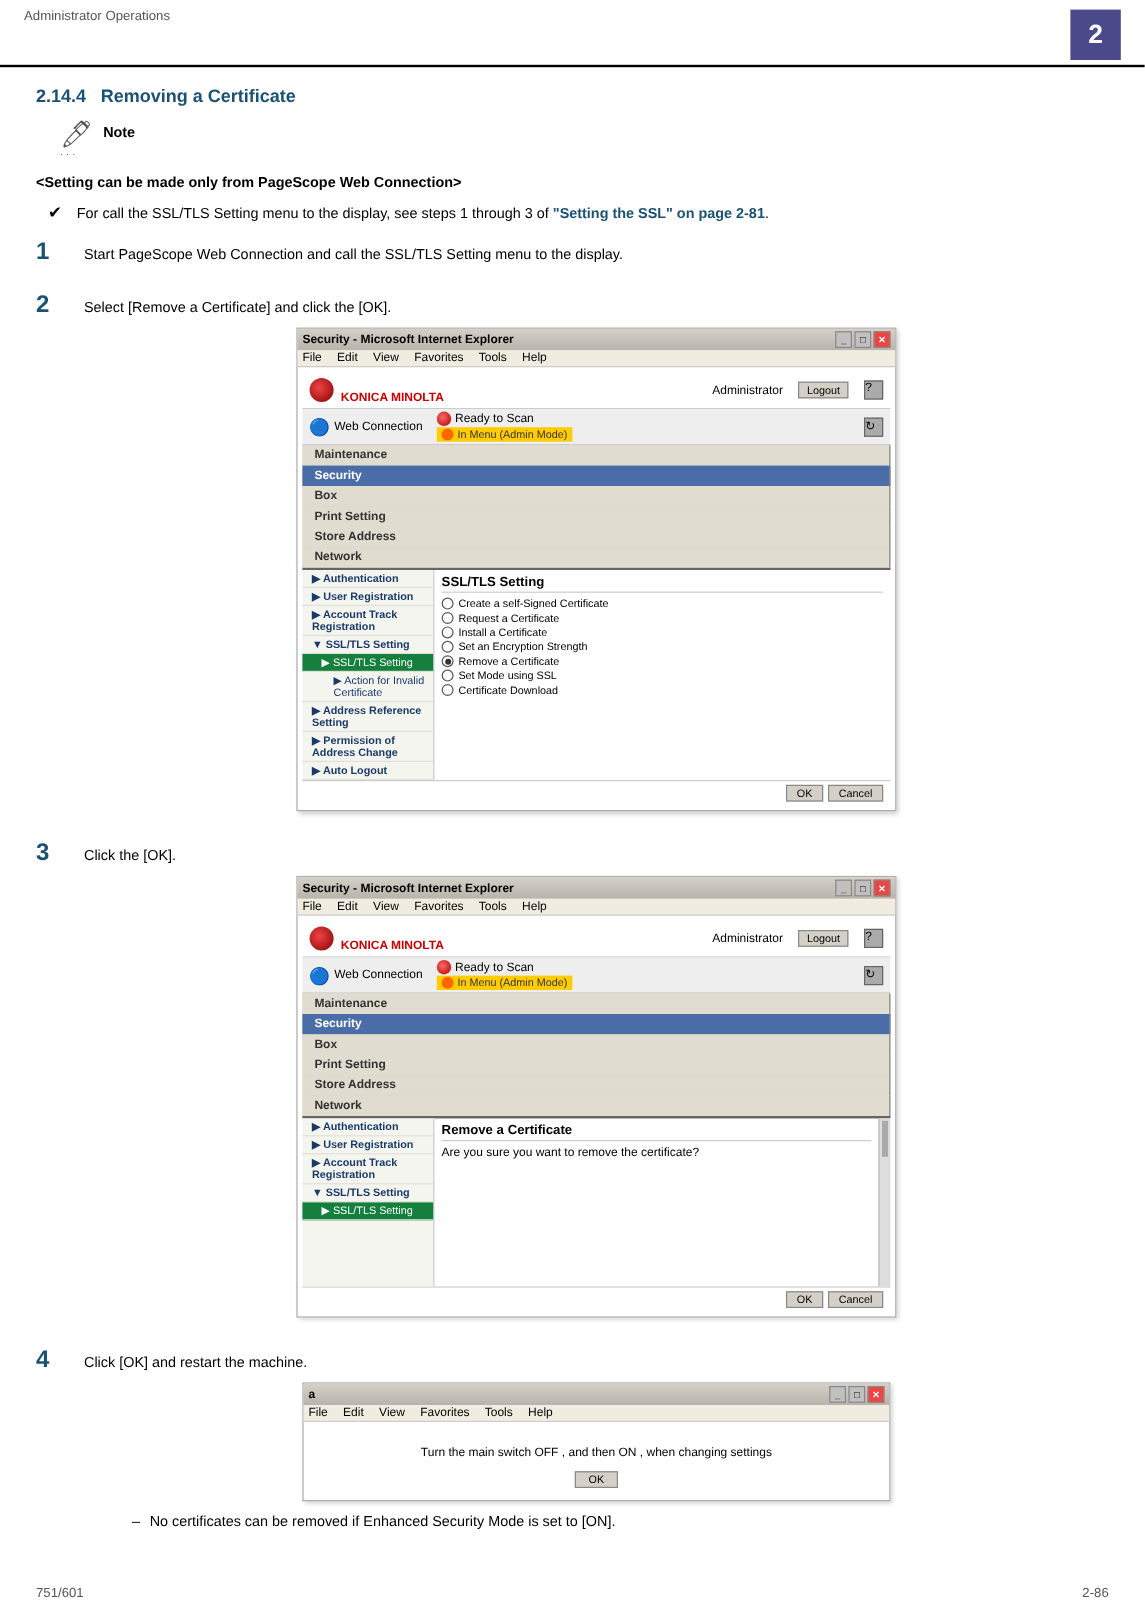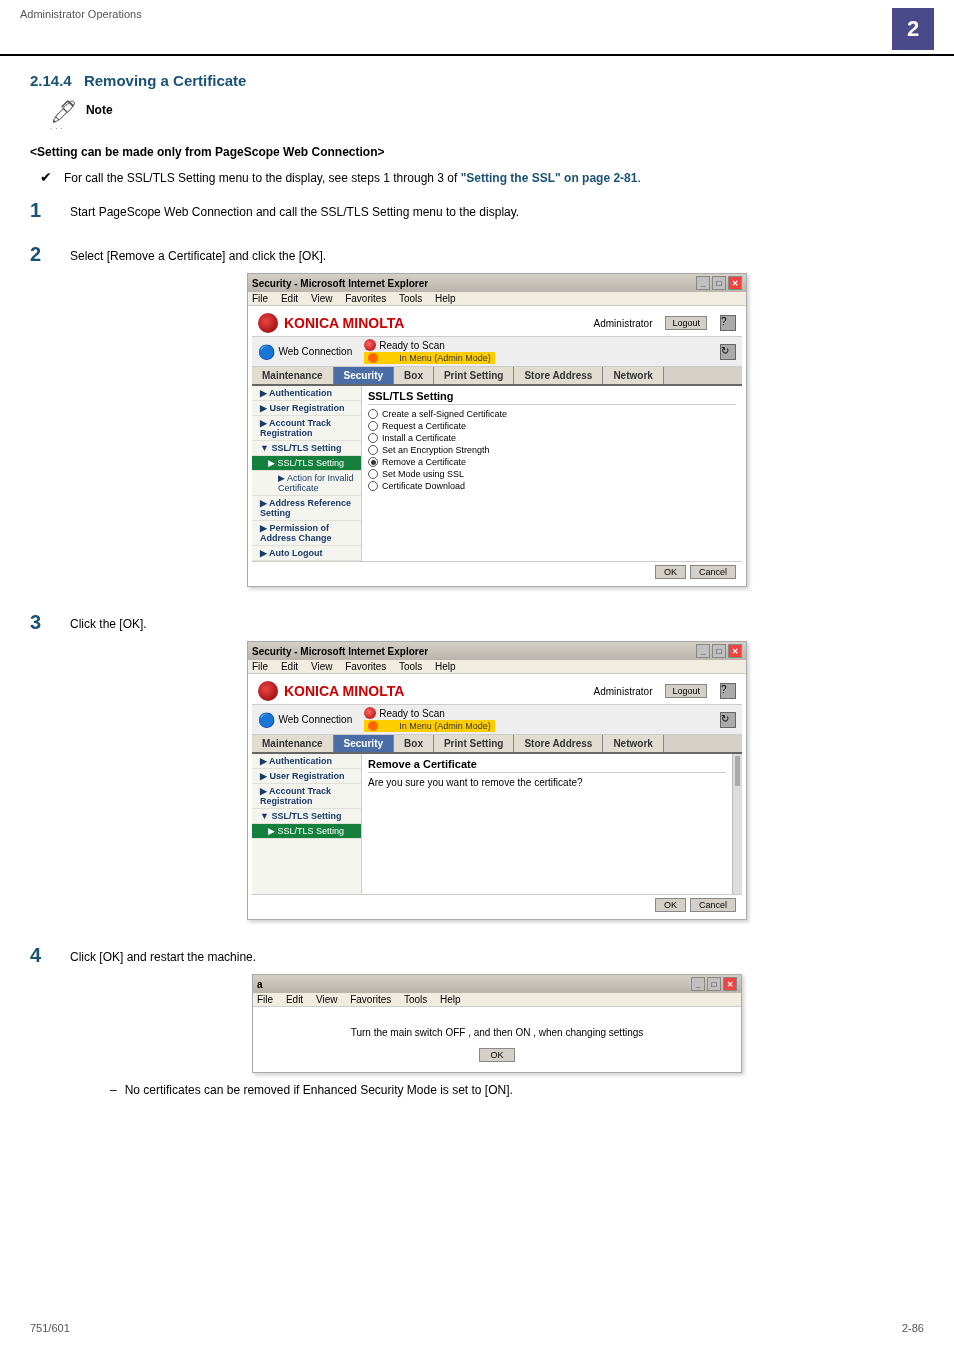"KONICA MINOLTA" .km-logo-text { font-size: 14px -> 10px; margin-top: none -> 13px }
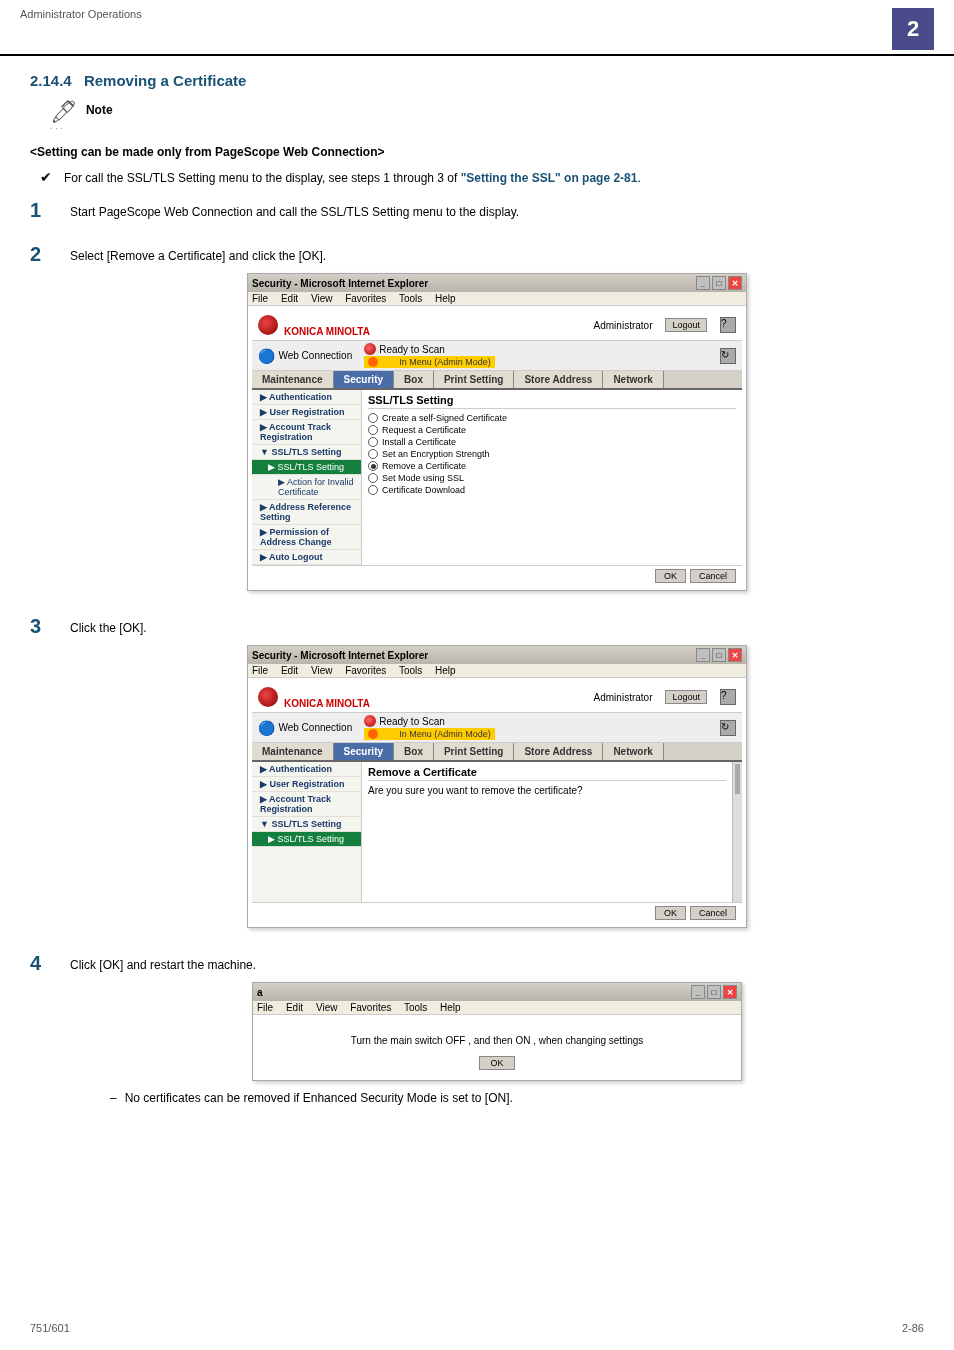"In Menu (Admin Mode)" .admin-mode-badge { gap: 21px -> 3px }
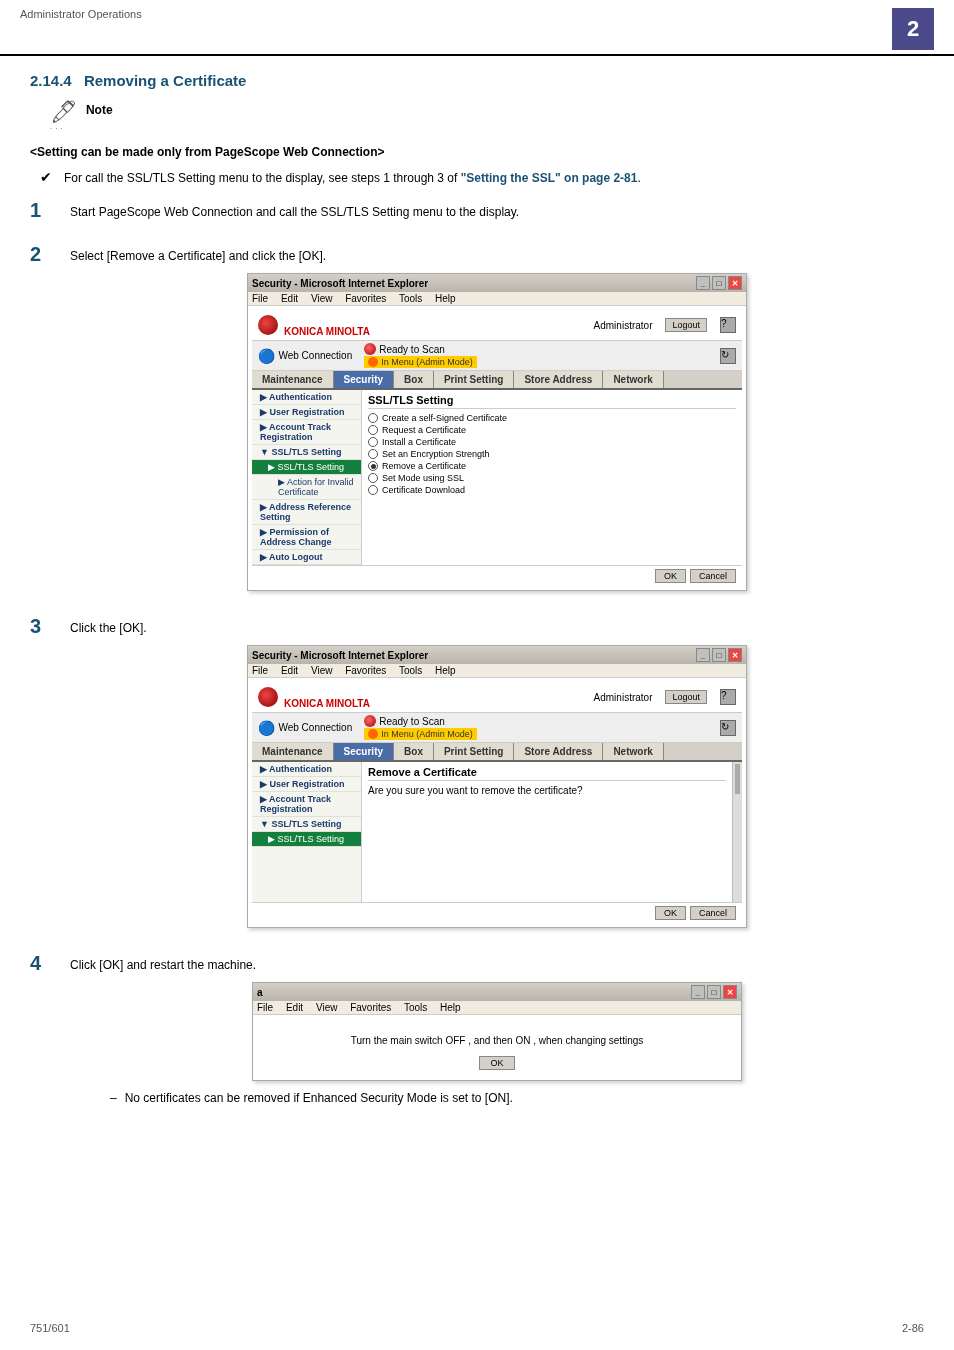"Maintenance" .nav-tabs { flex-direction: none -> column }
